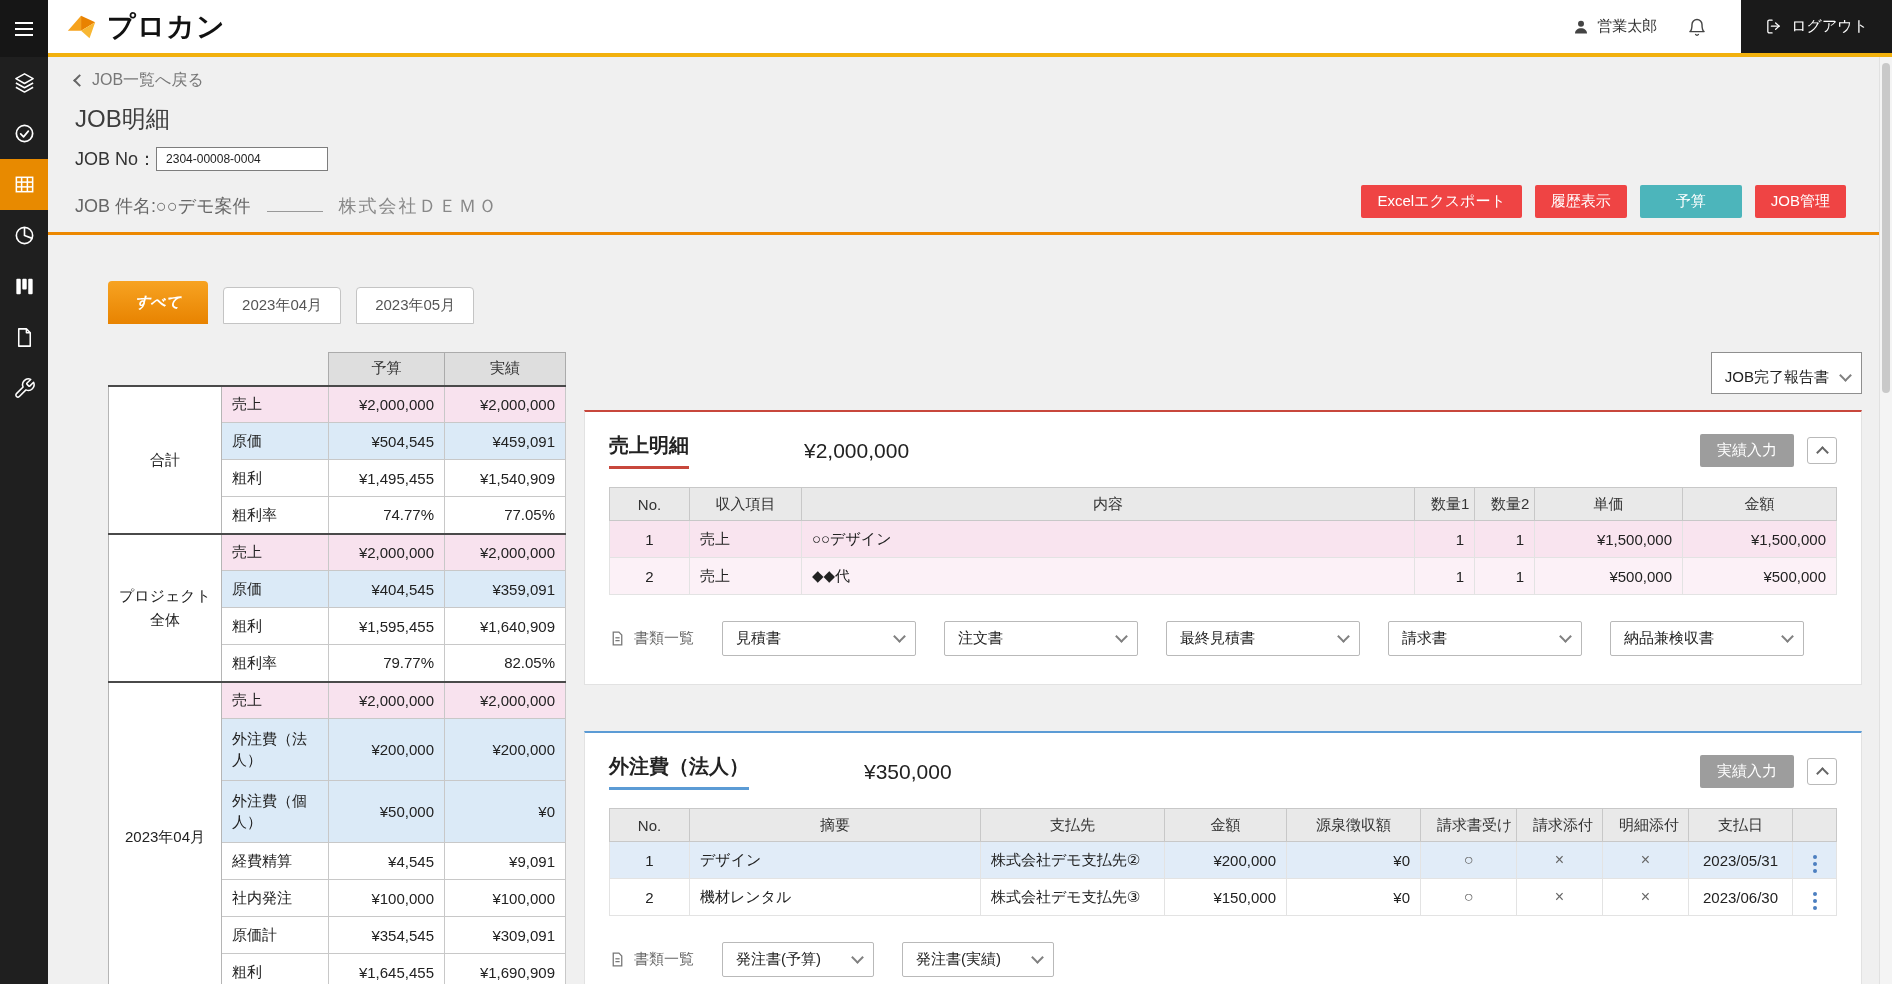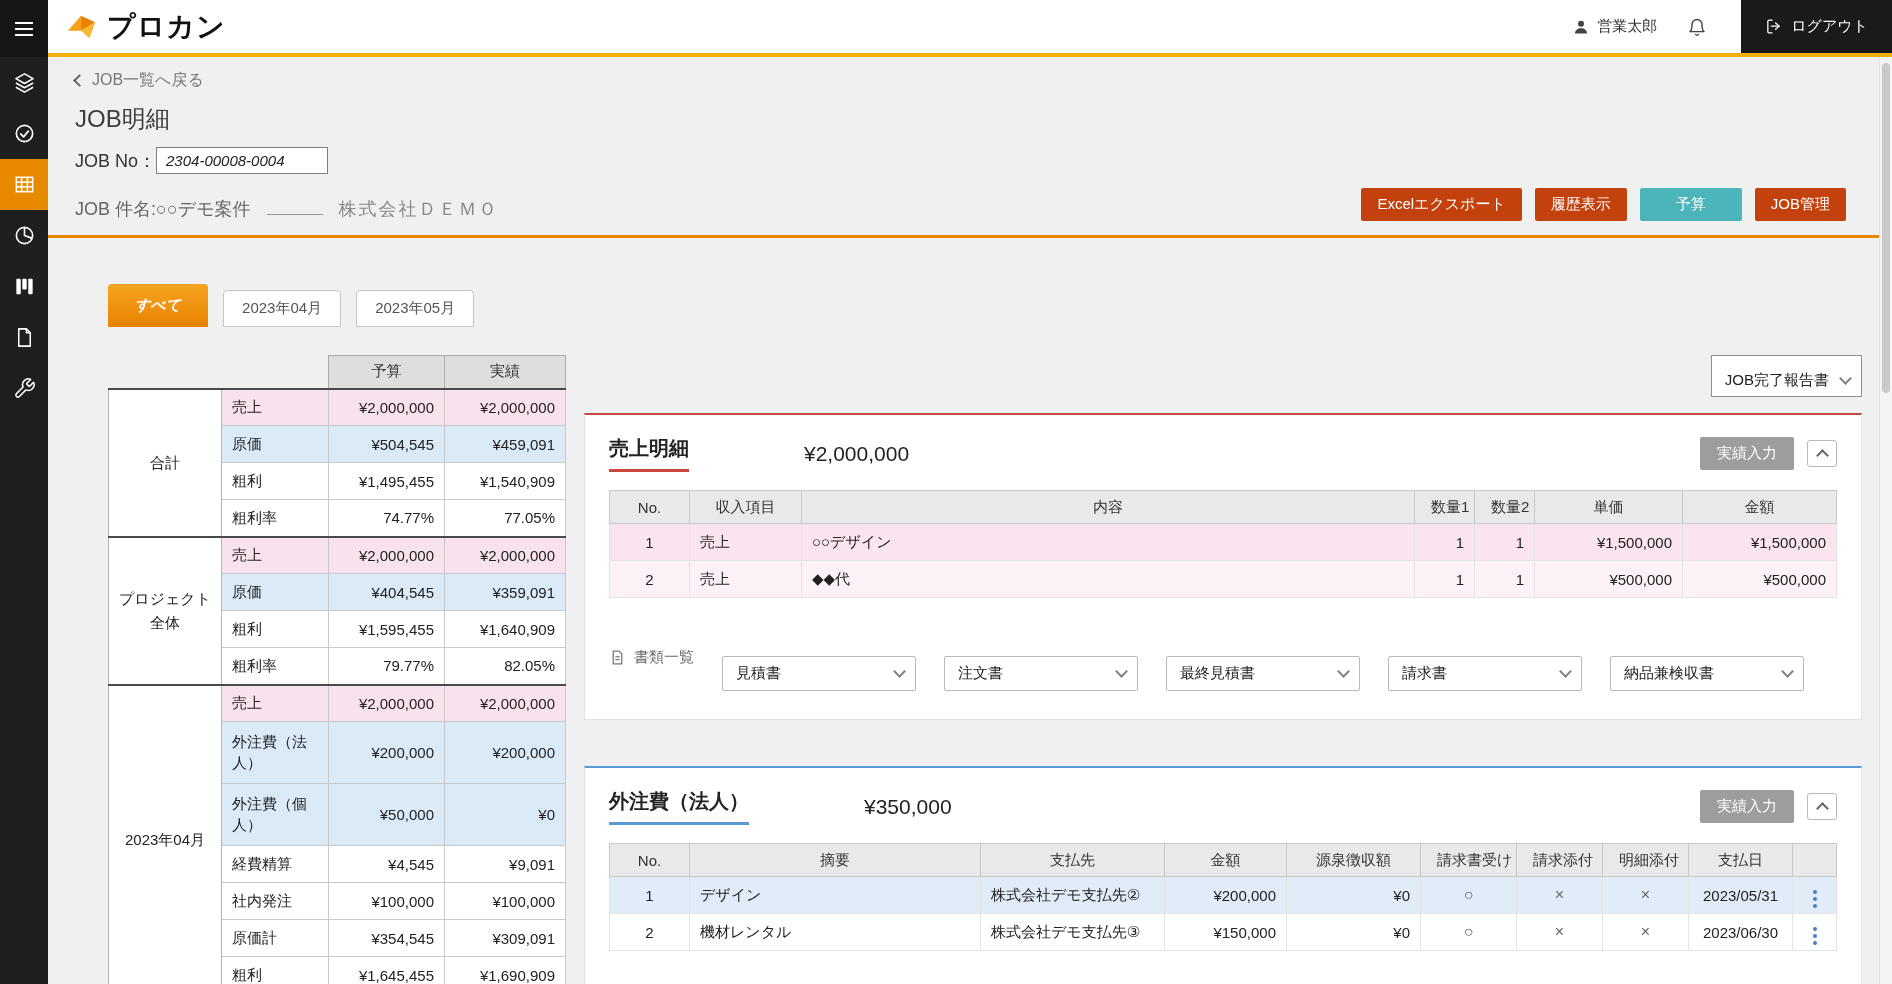"2304-00008-0004" .jobno-input { font-size: 15px -> 12px; font-style: italic -> none }
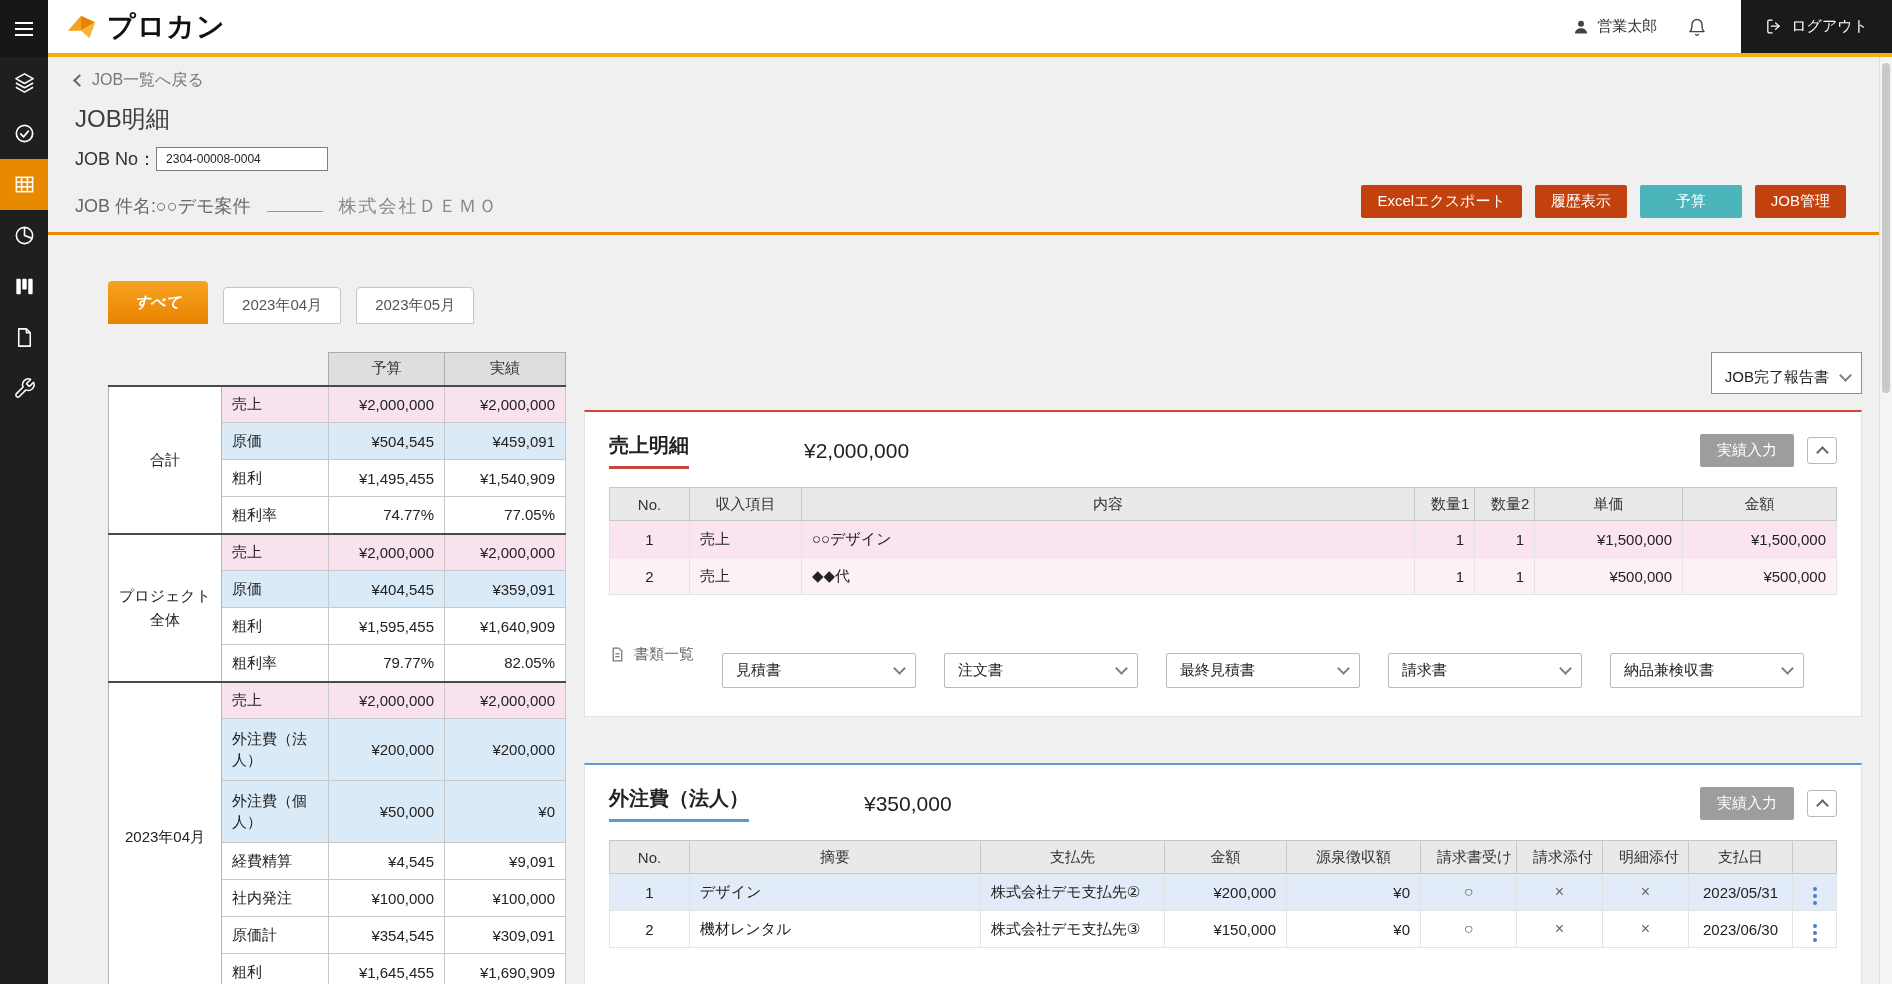"Excelエクスポート" .btn.orange { background: #c2410c -> #ef4444 }
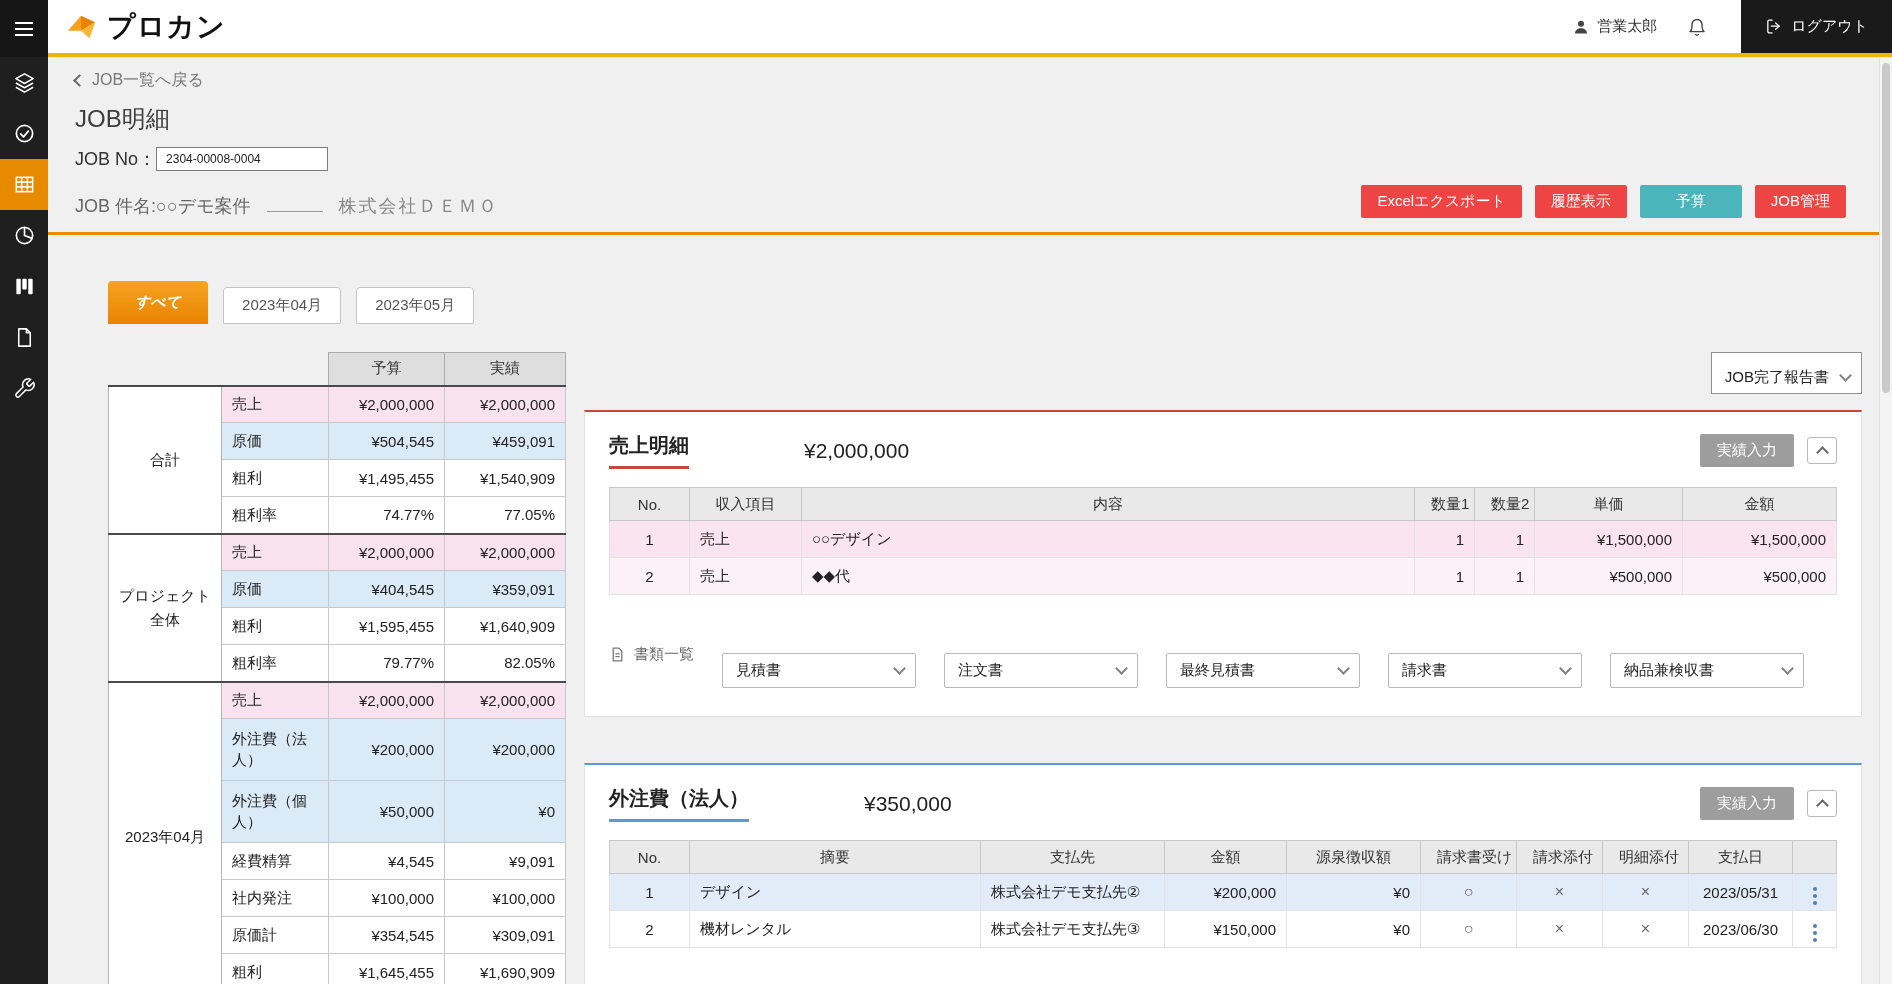"見積書" .doc-select { margin-top: 32px -> none }
